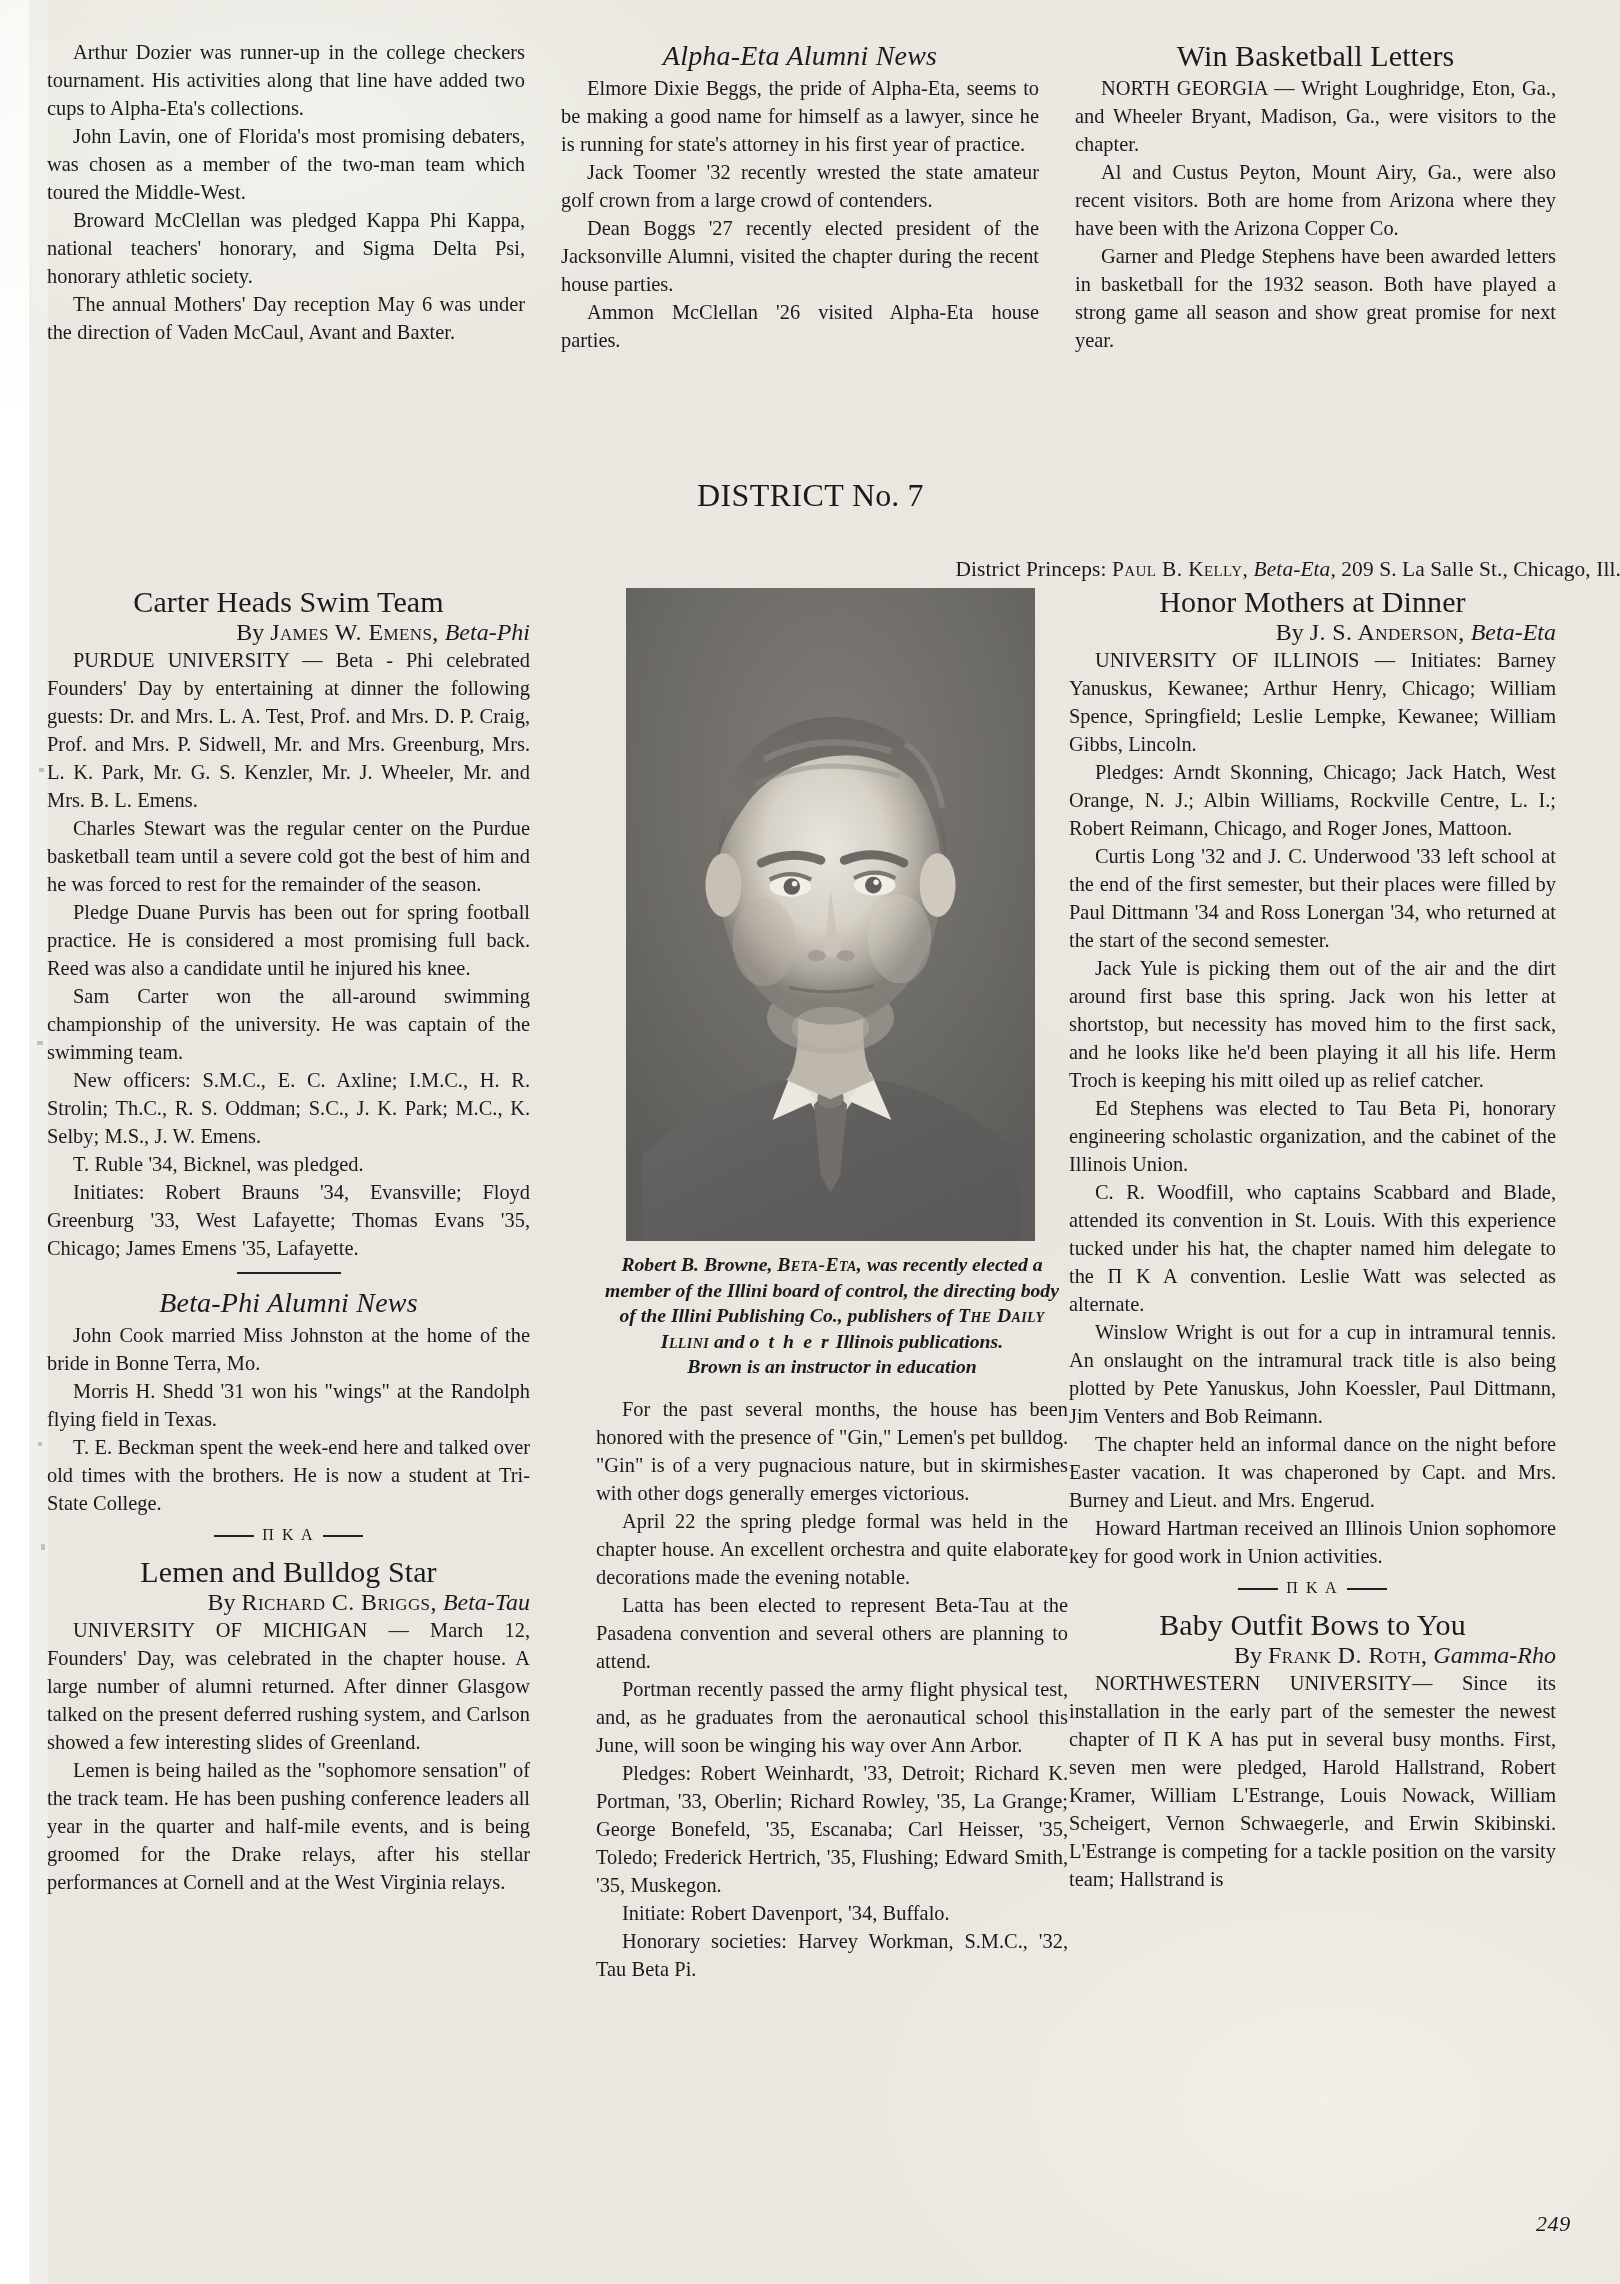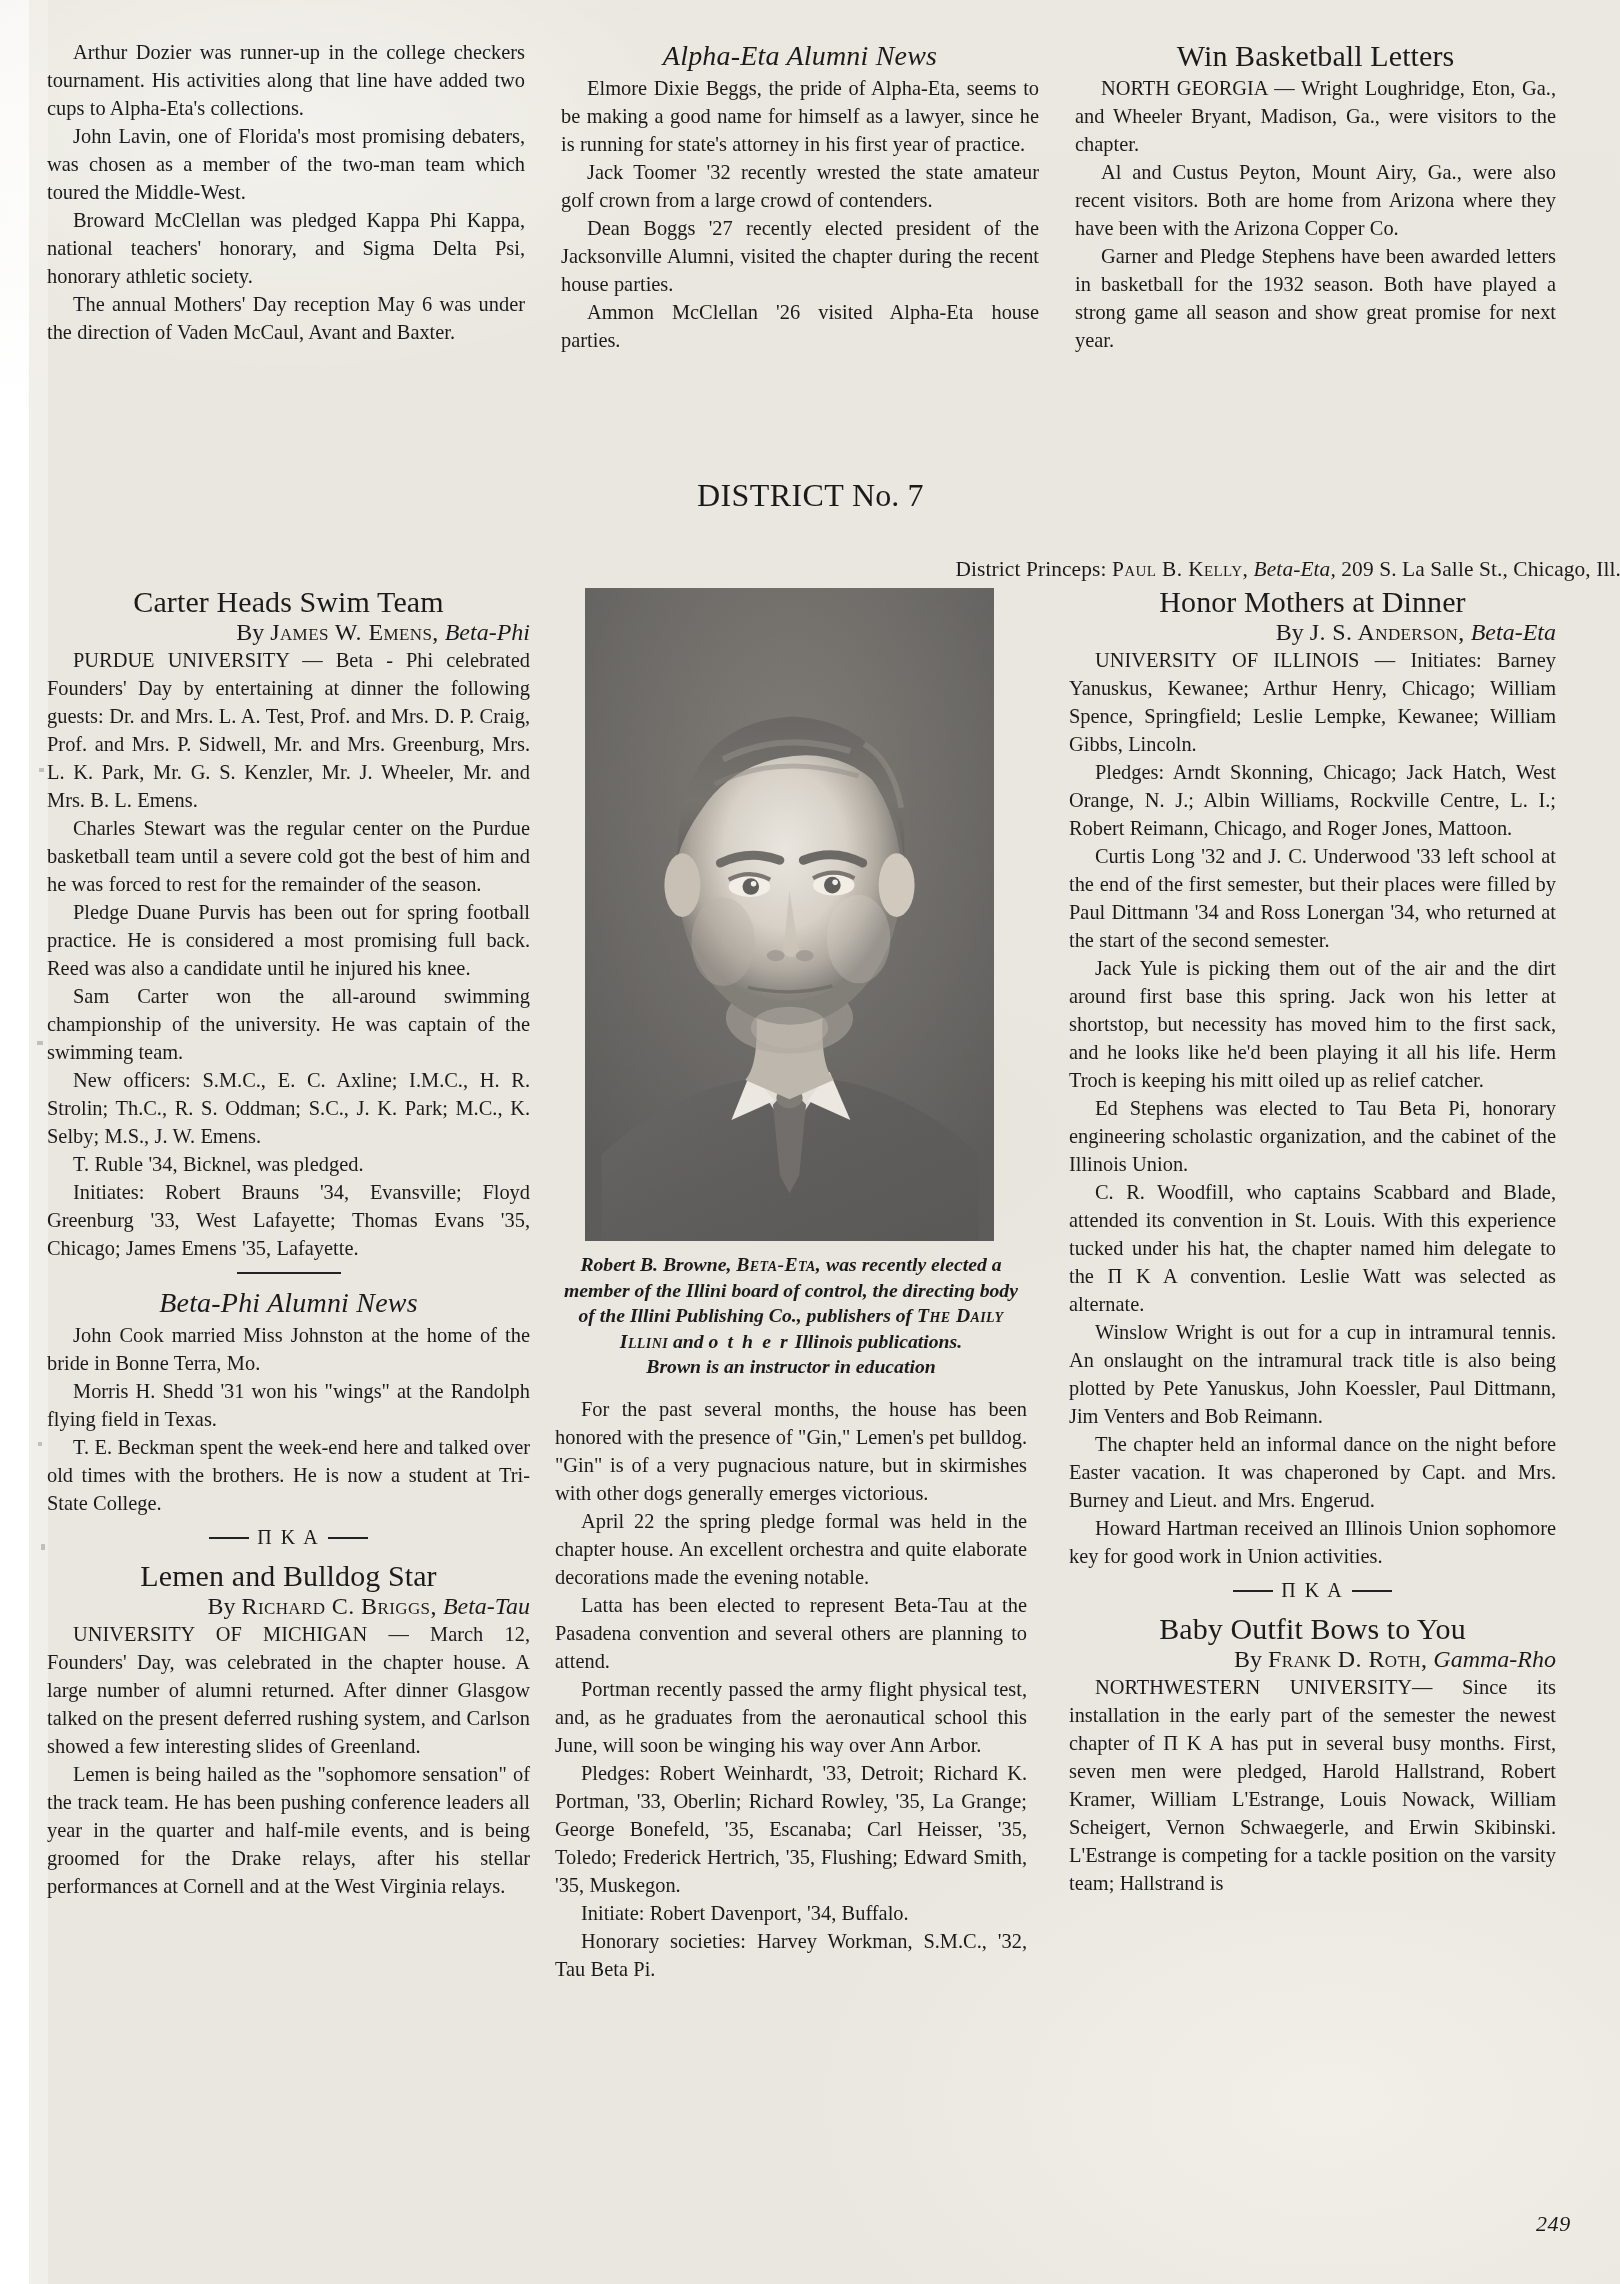"Robert B. Browne, Beta-Eta, was" .mcol.mid { left: 508px -> 549px }
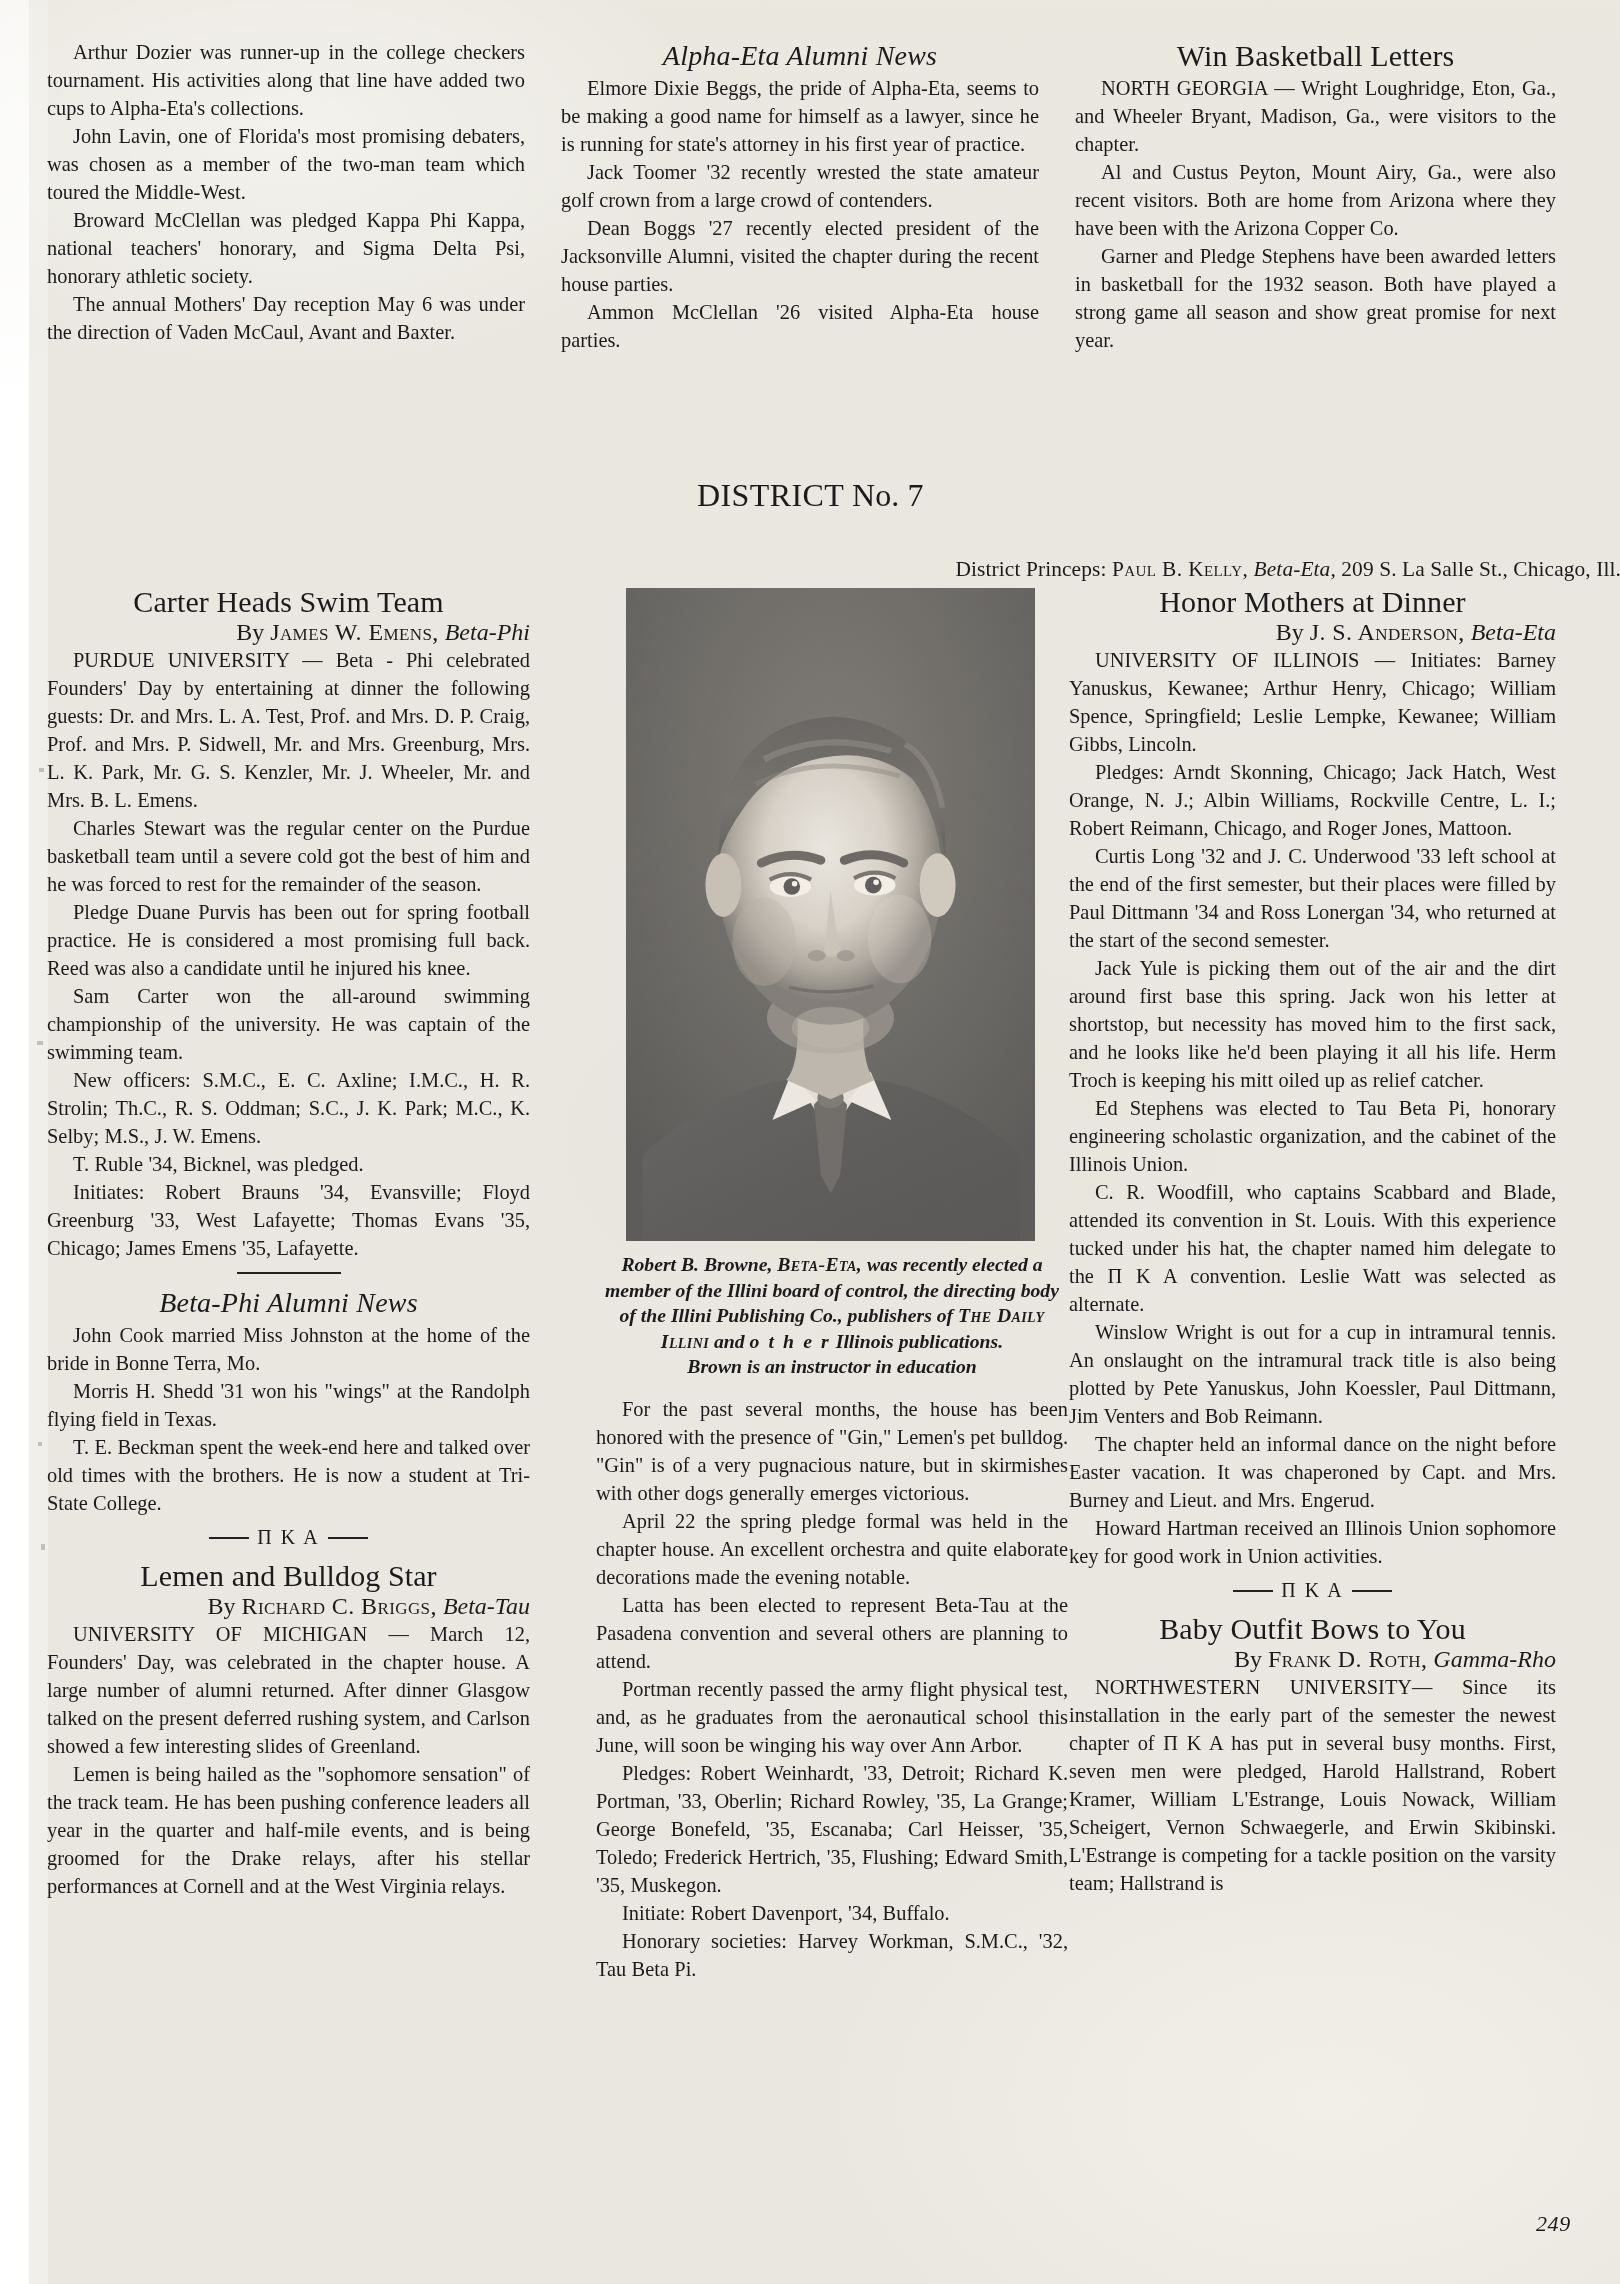"Π K A" .pika-rule .glyph { font-size: 20px -> 16px }
